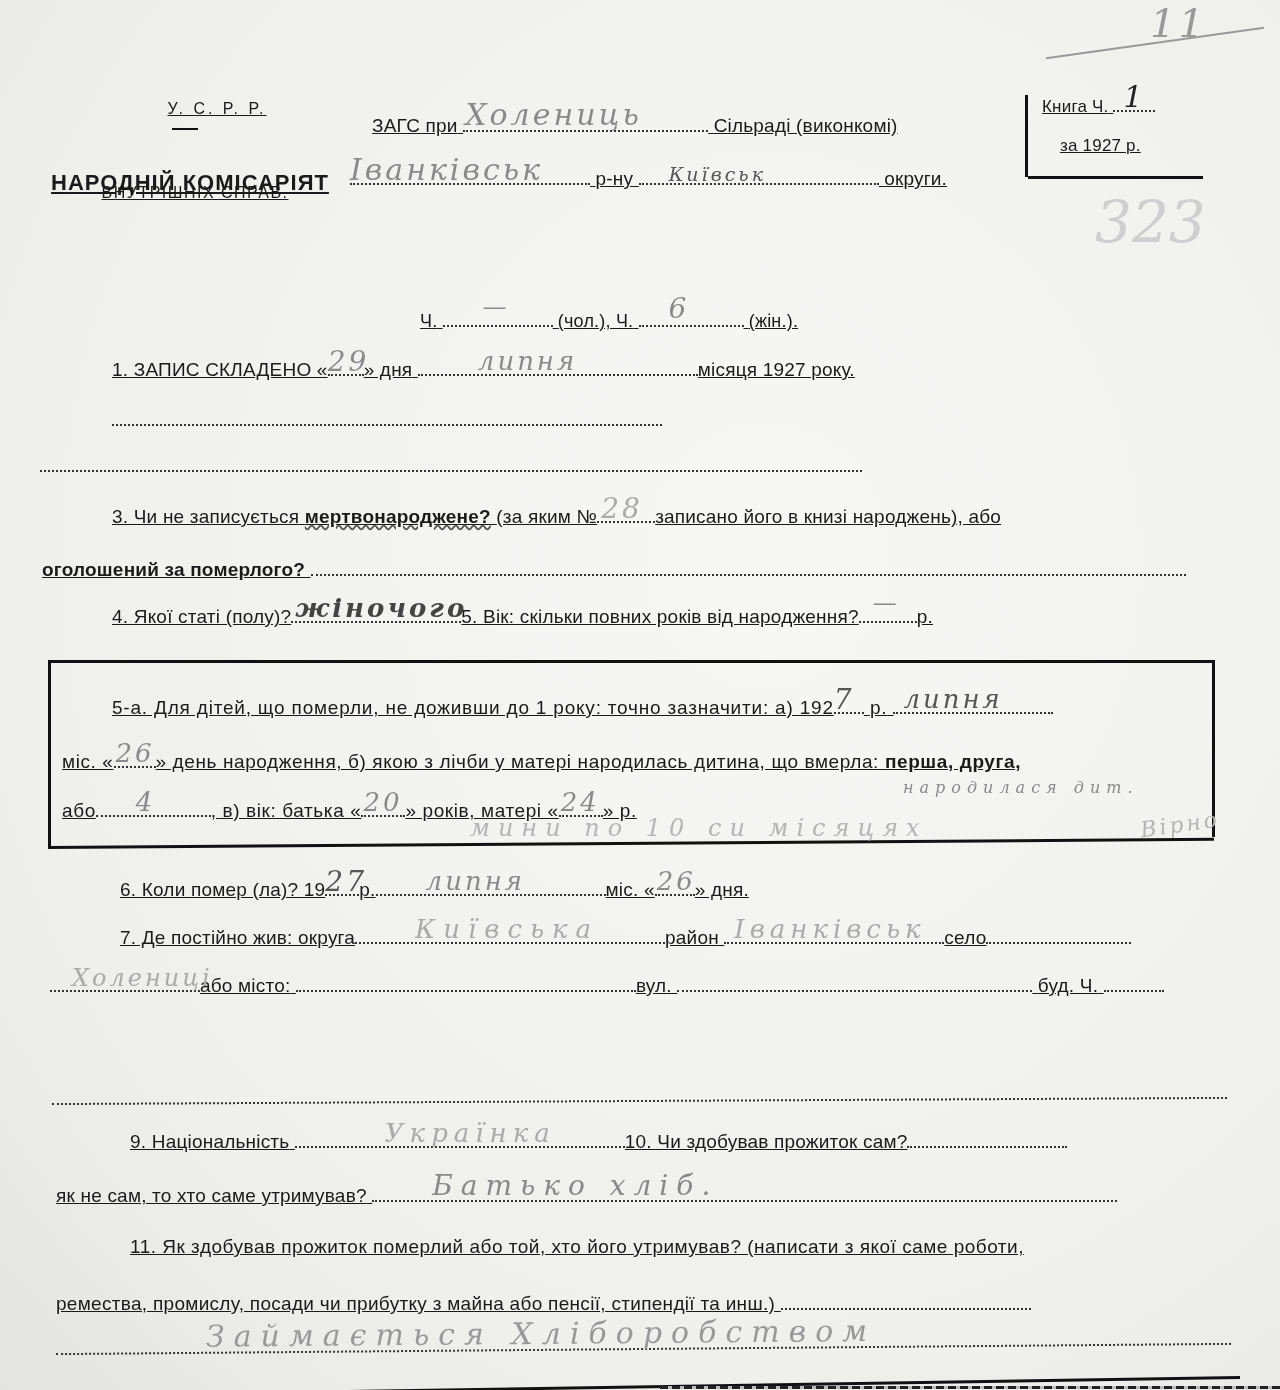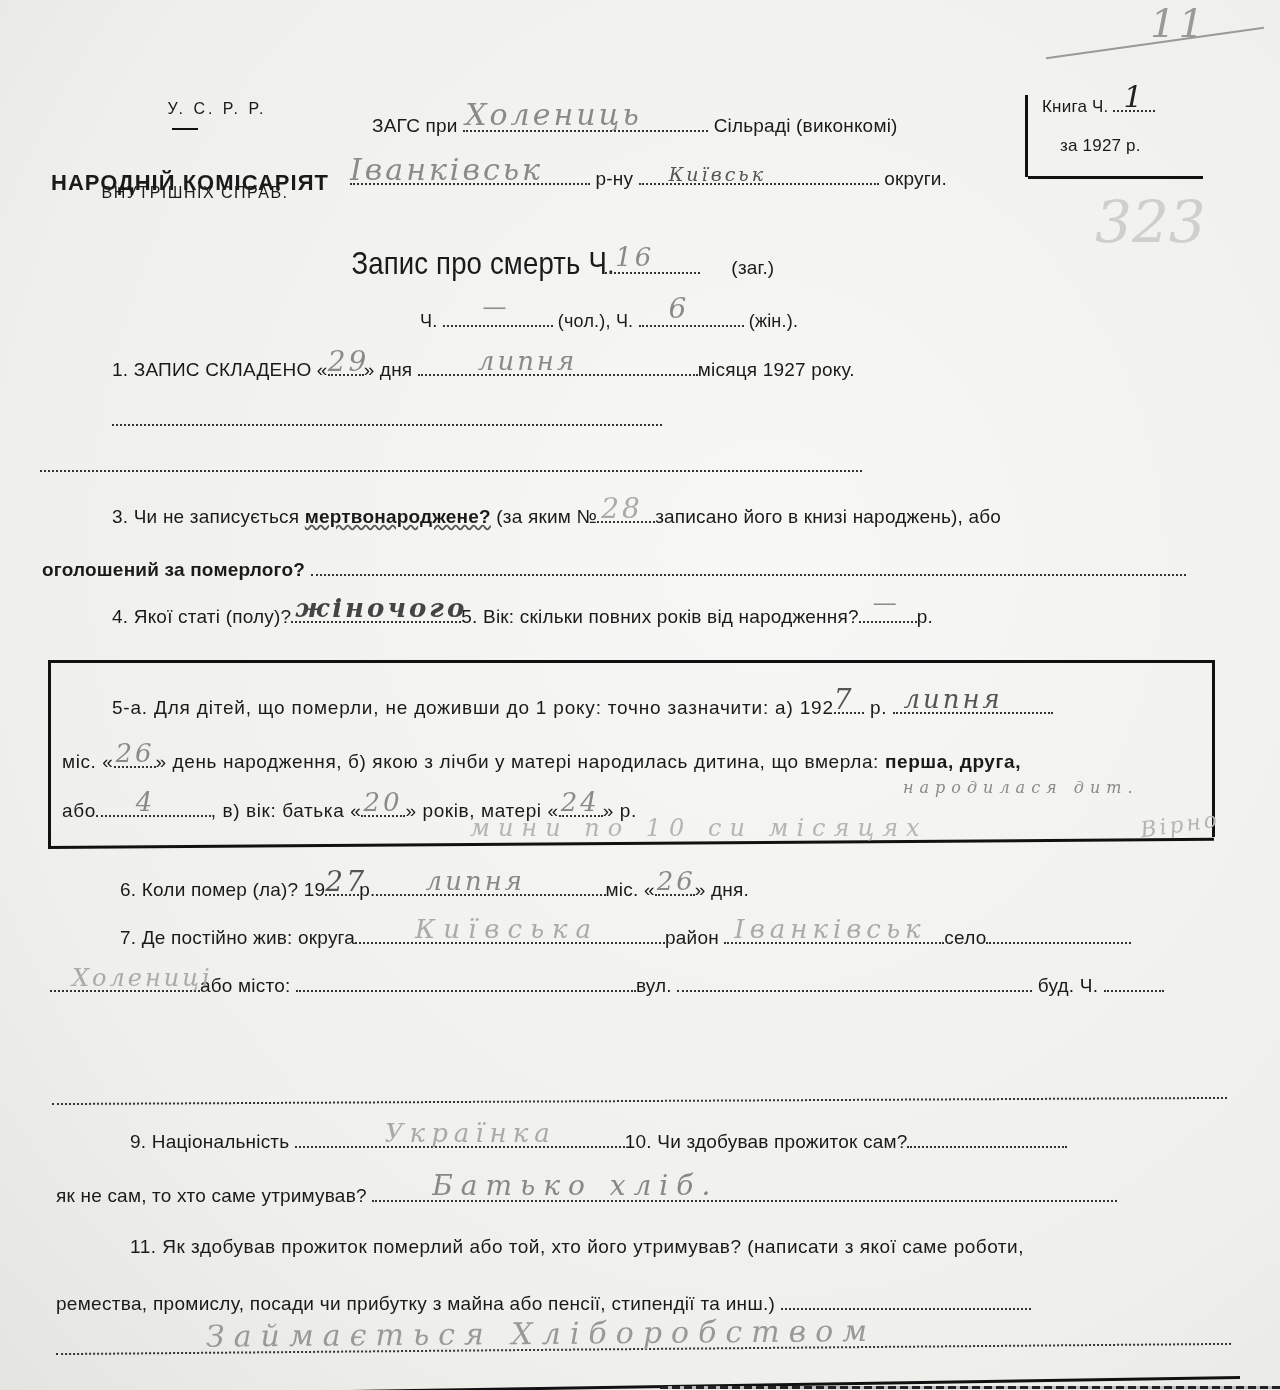"У. С. Р. Р." .print { text-decoration: none -> underline }
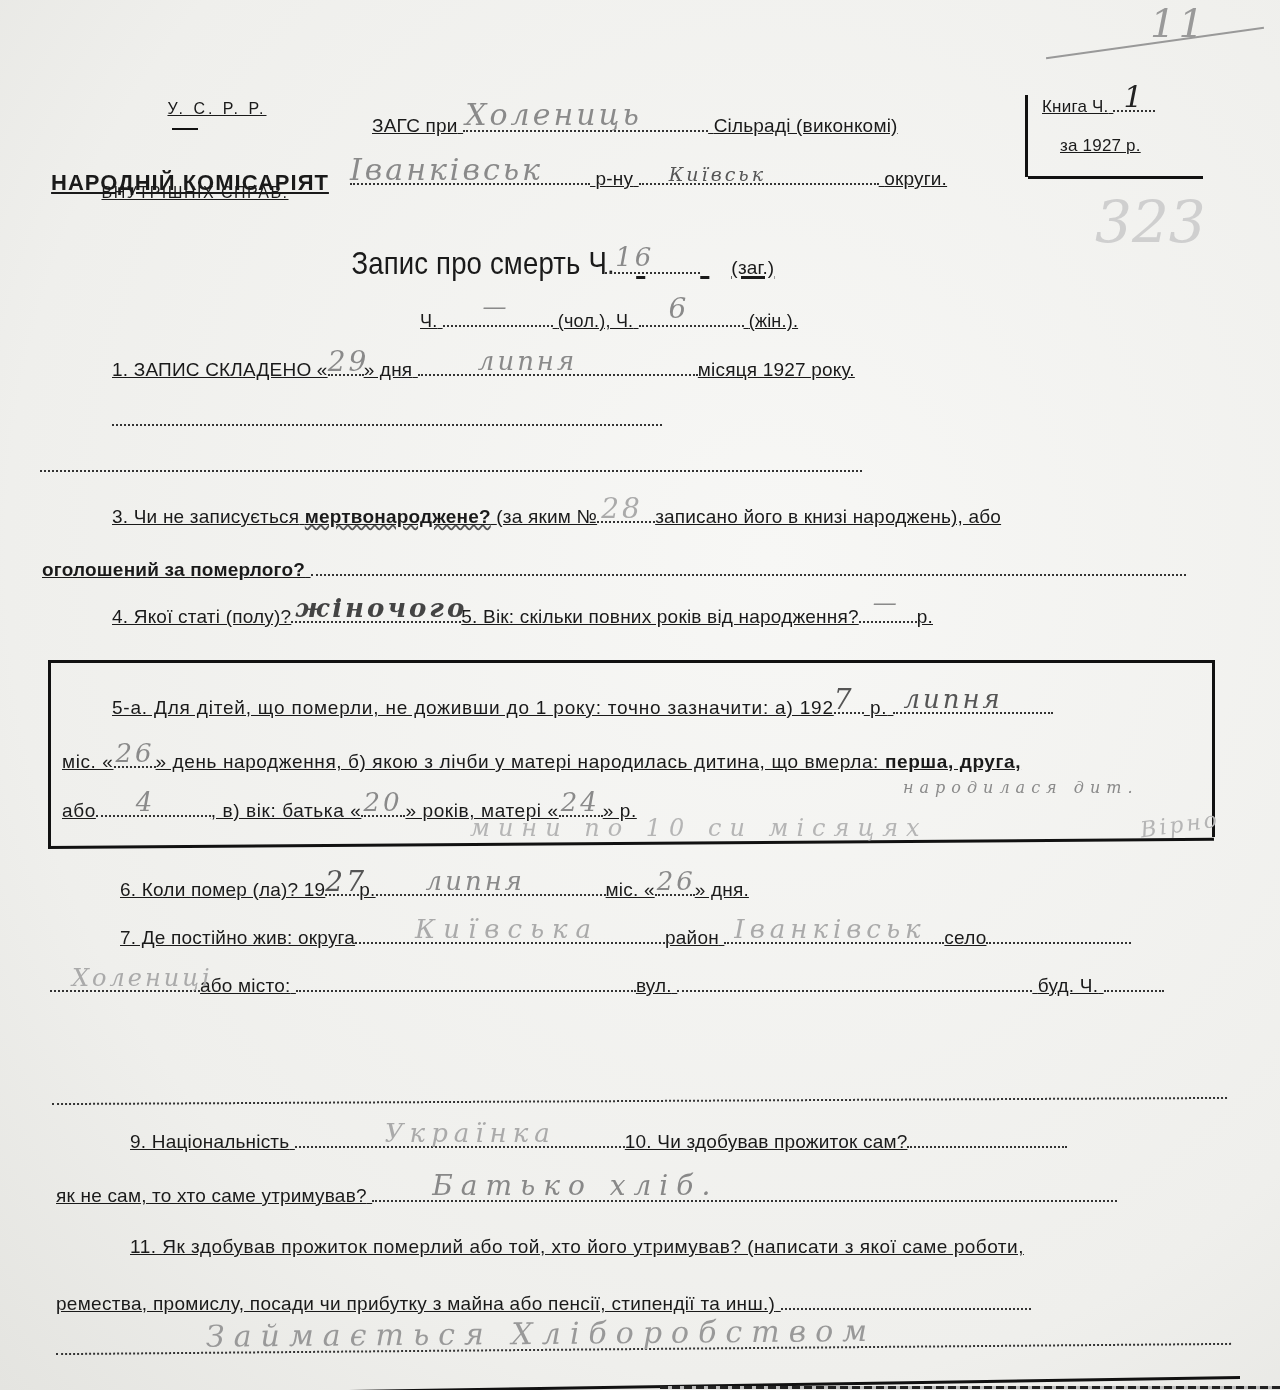"Запис про смерть Ч." div.abs { html: <div> <span>Запис про смерть Ч.</span> <span> <span>16</span> </span> <span>(заг.)</span> </div> -> none }
